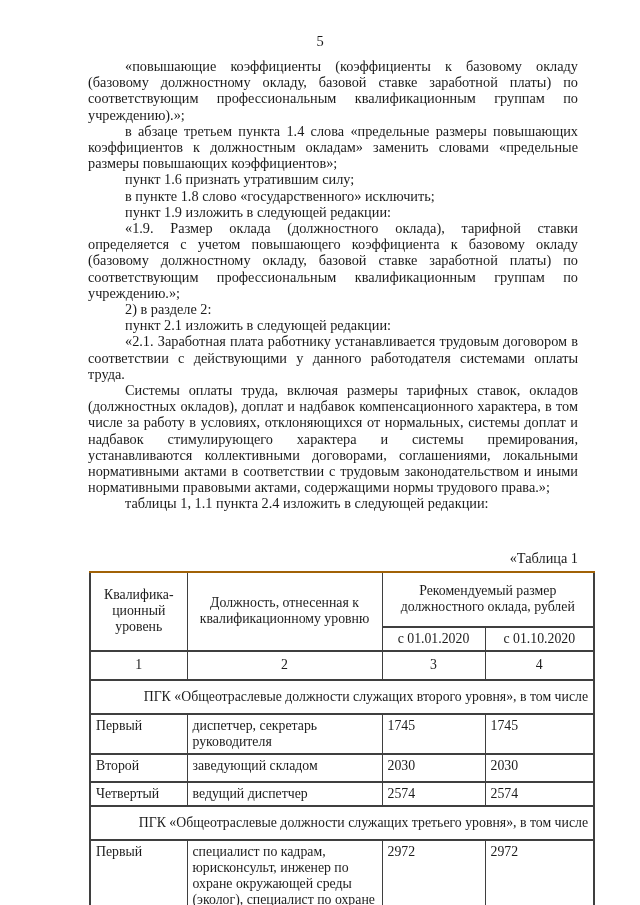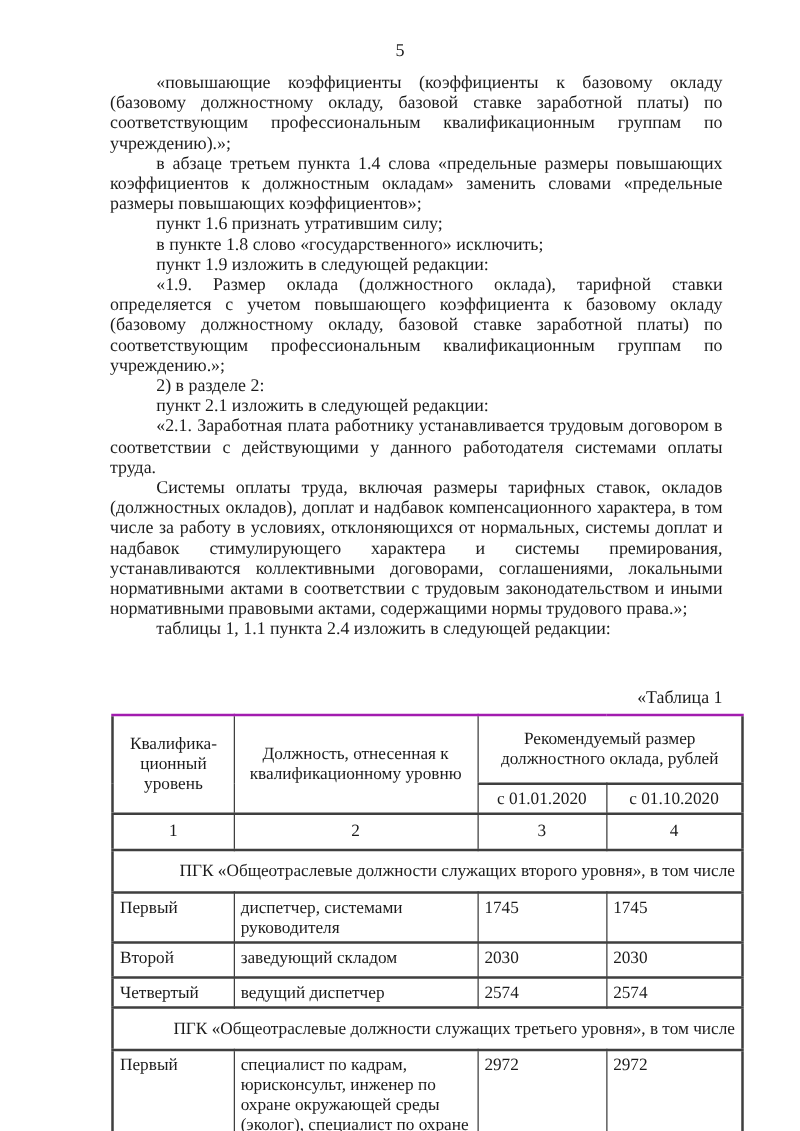"Квалифика-ционный уровень" table.salary-table tr { border-top: 2px solid #a21caf -> 2px solid #a16207 }
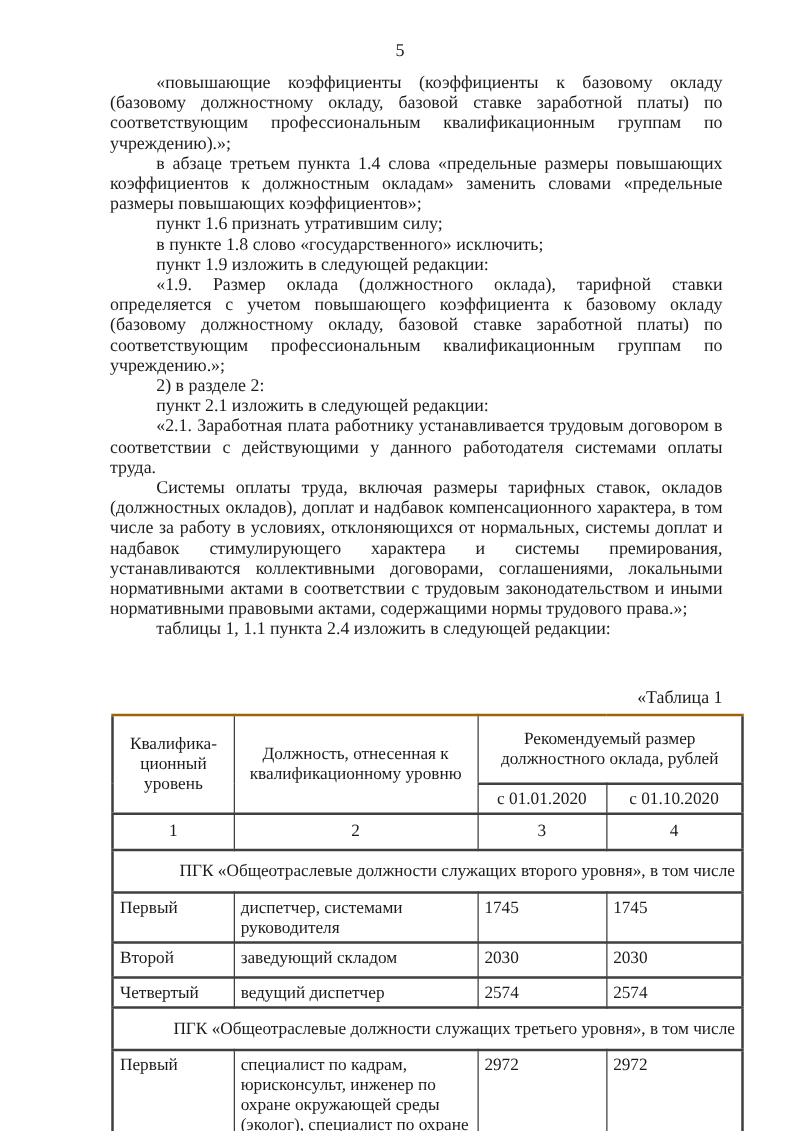"диспетчер, системами руководителя" td.pos { text: системами -> секретарь }
